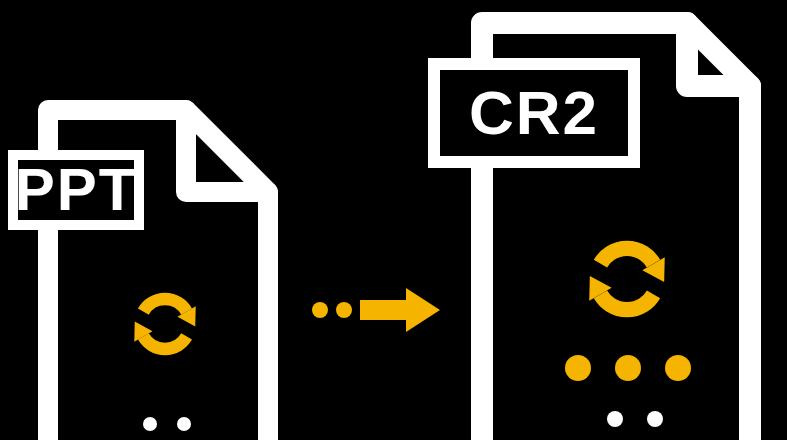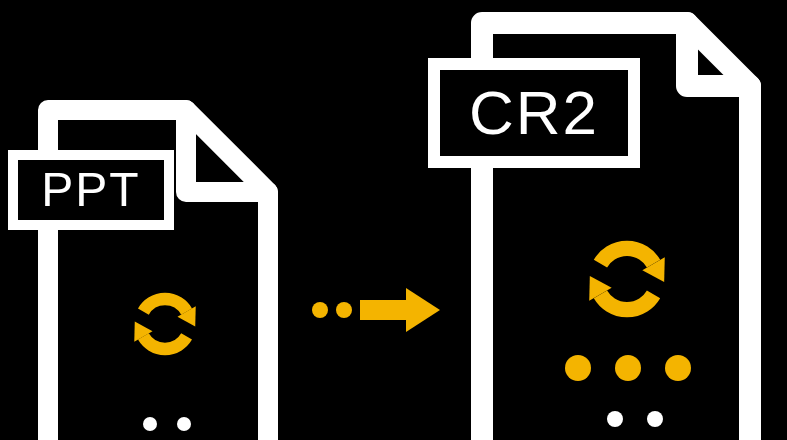"CR2" .file-label { font-weight: 400 -> 700 }
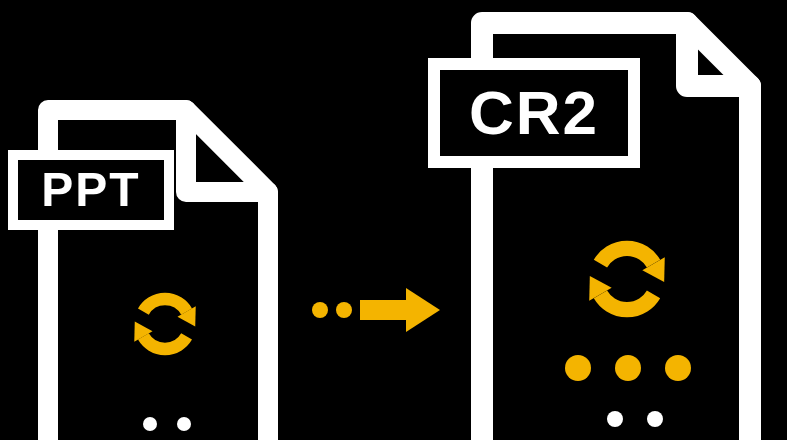"PPT" .file-label.source { font-size: 48px -> 60px; width: 166px -> 136px }
